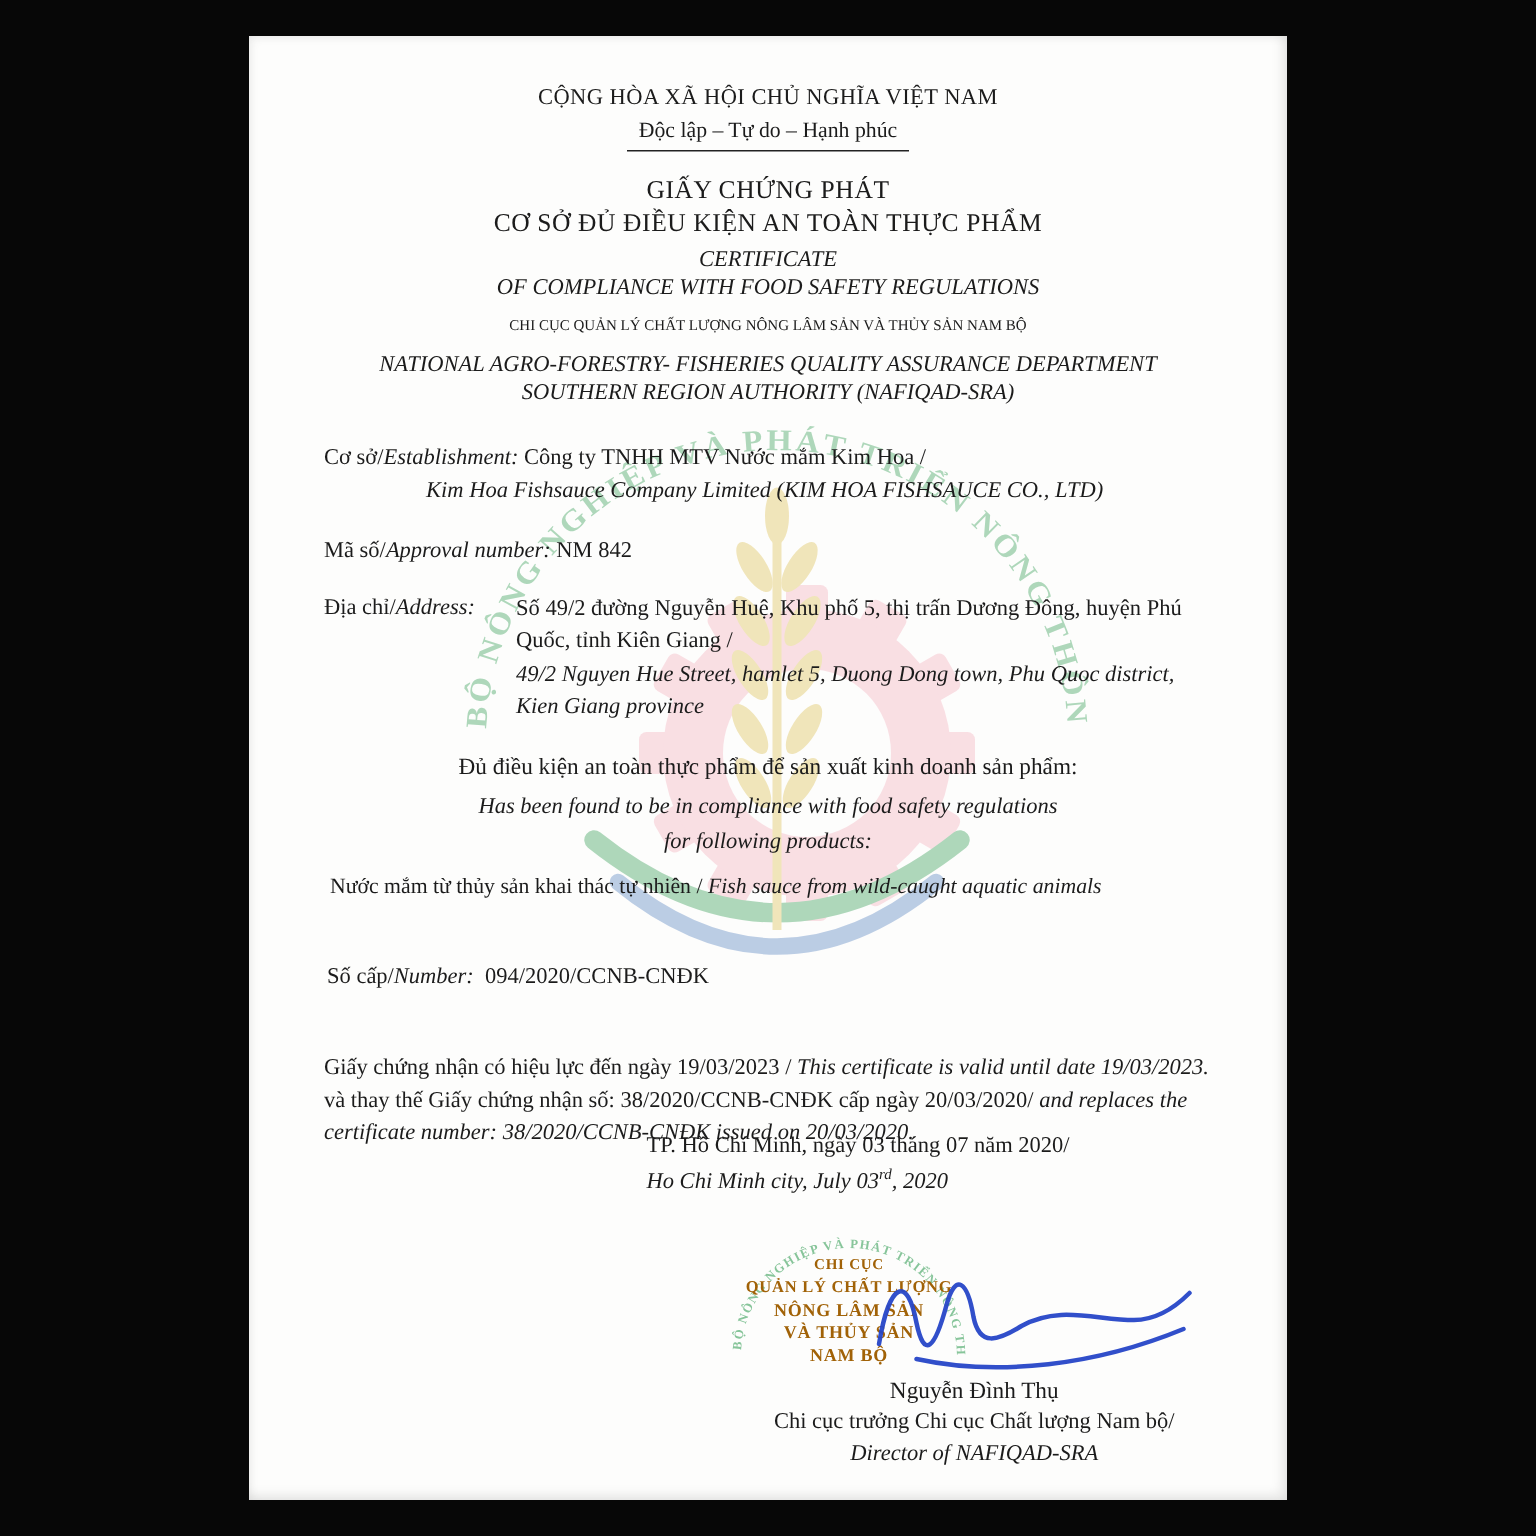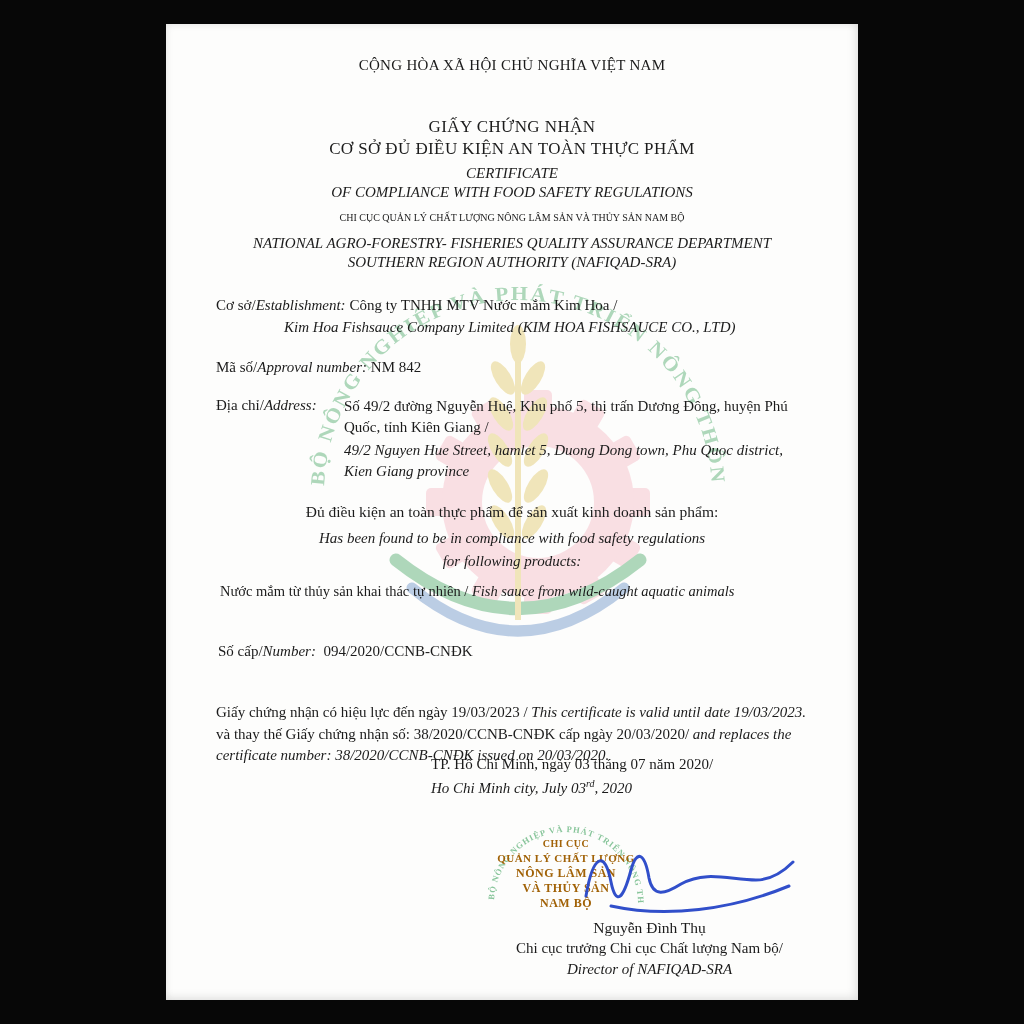"Độc lập – Tự do" div.tb { html: none -> <div> <span>Độc lập – Tự do – Hạnh phúc</span> </div> }
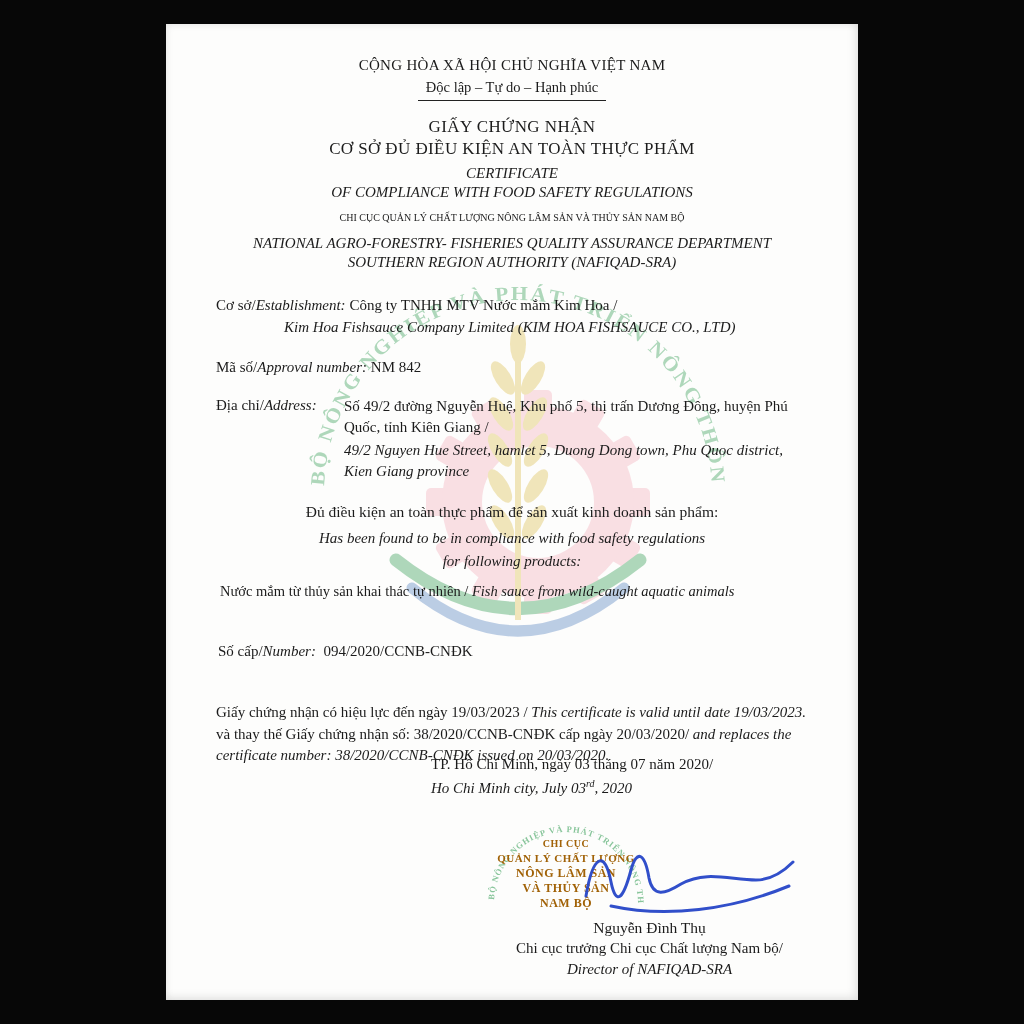"GIẤY CHỨNG NHẬN" div.tb { text: NHẬN -> PHÁT }
